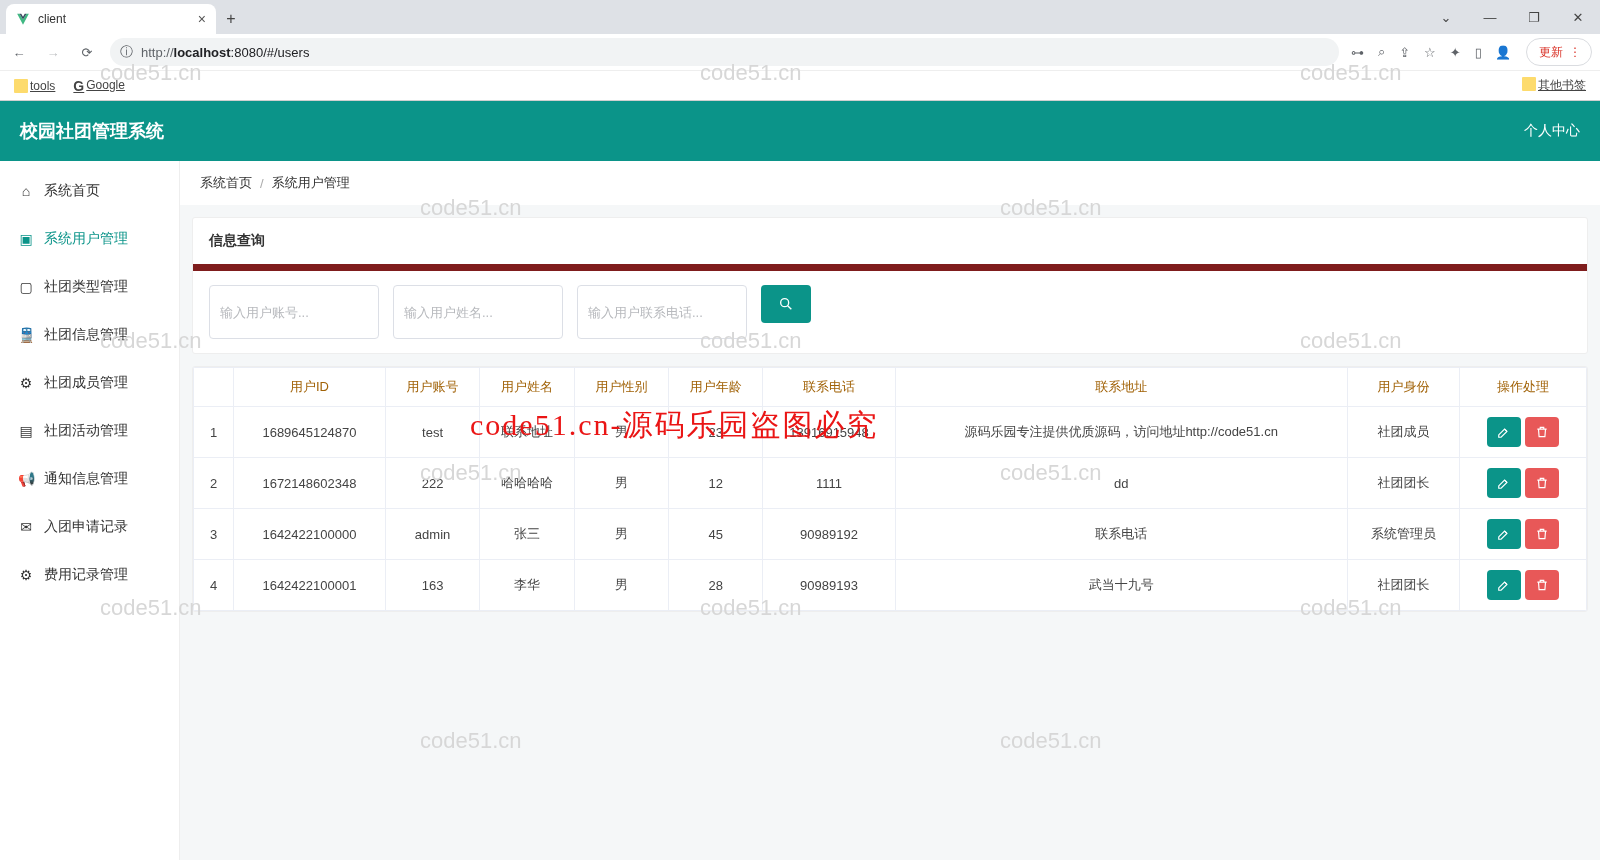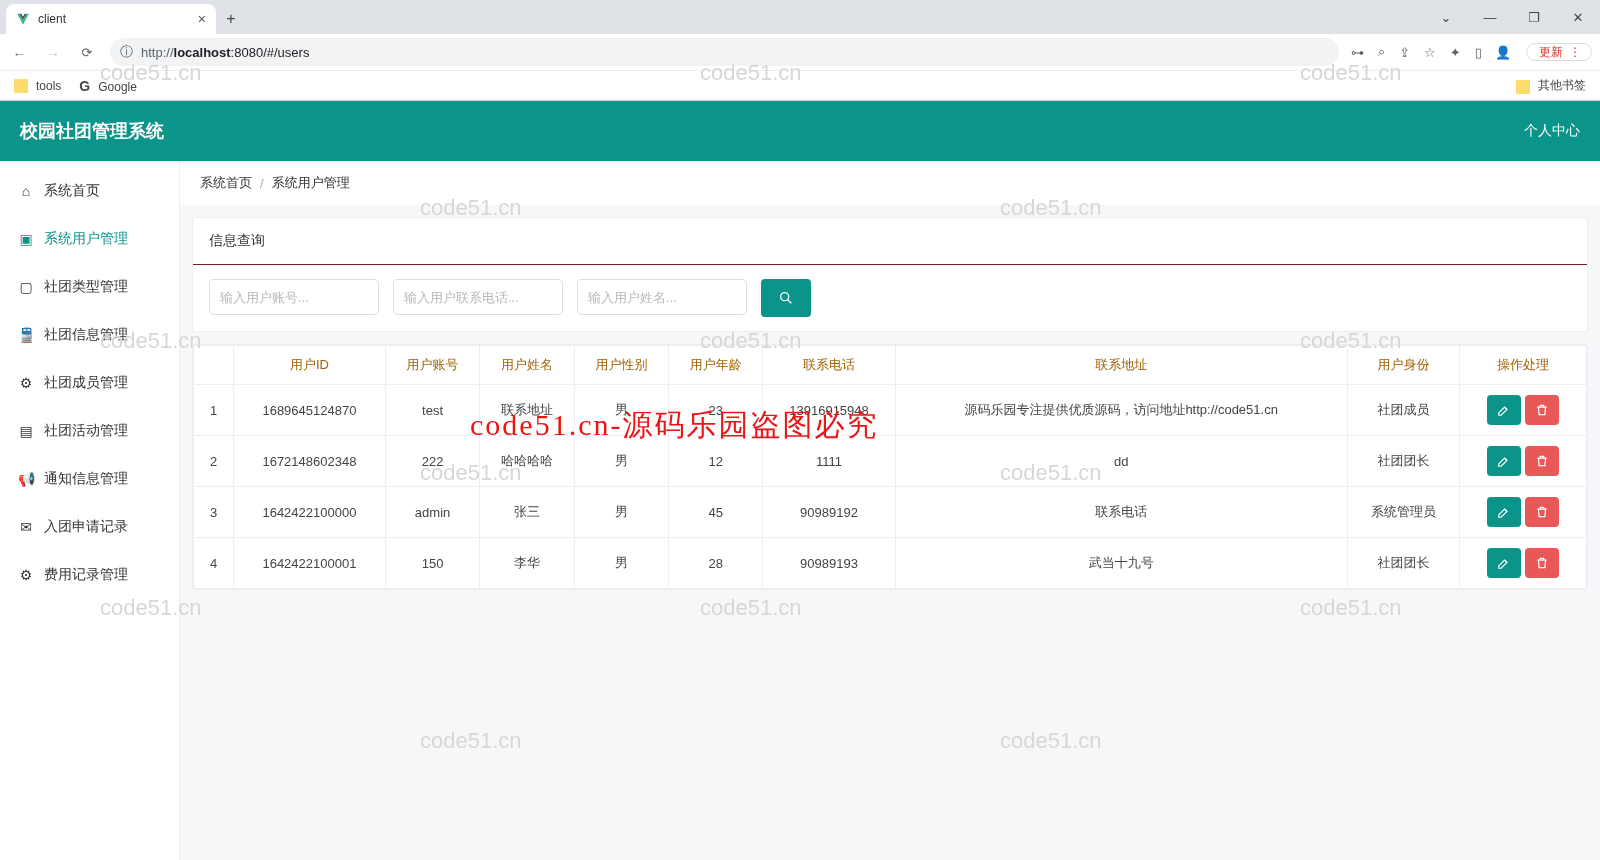"更新" .update { height: 18px -> 28px }
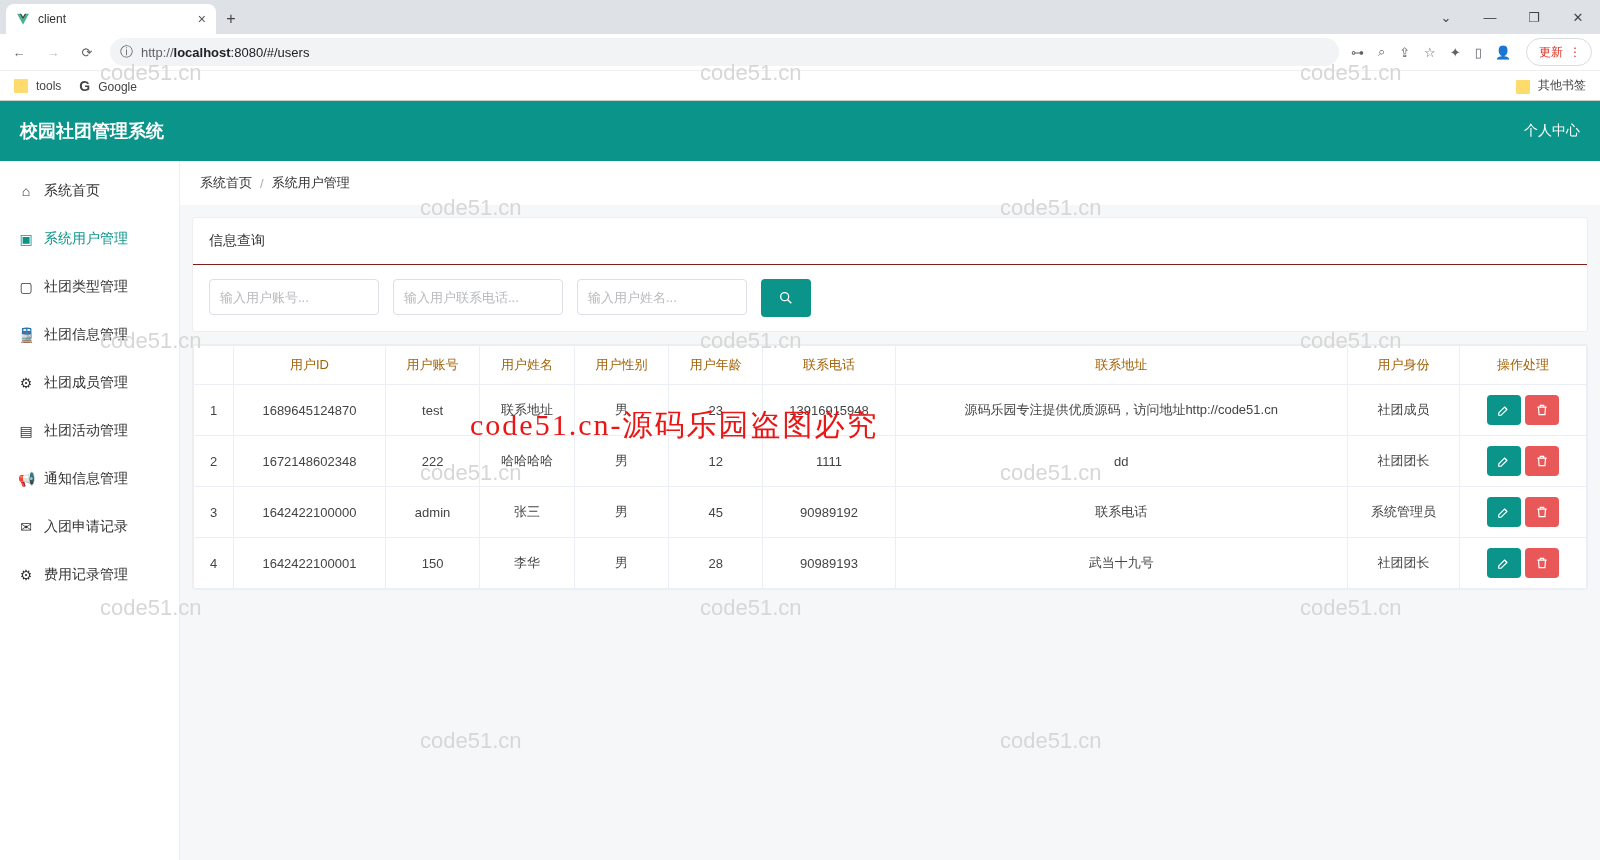"tools" .bk { align-items: flex-end -> flex-start; gap: 8px -> 2px; text-decoration: none -> underline }
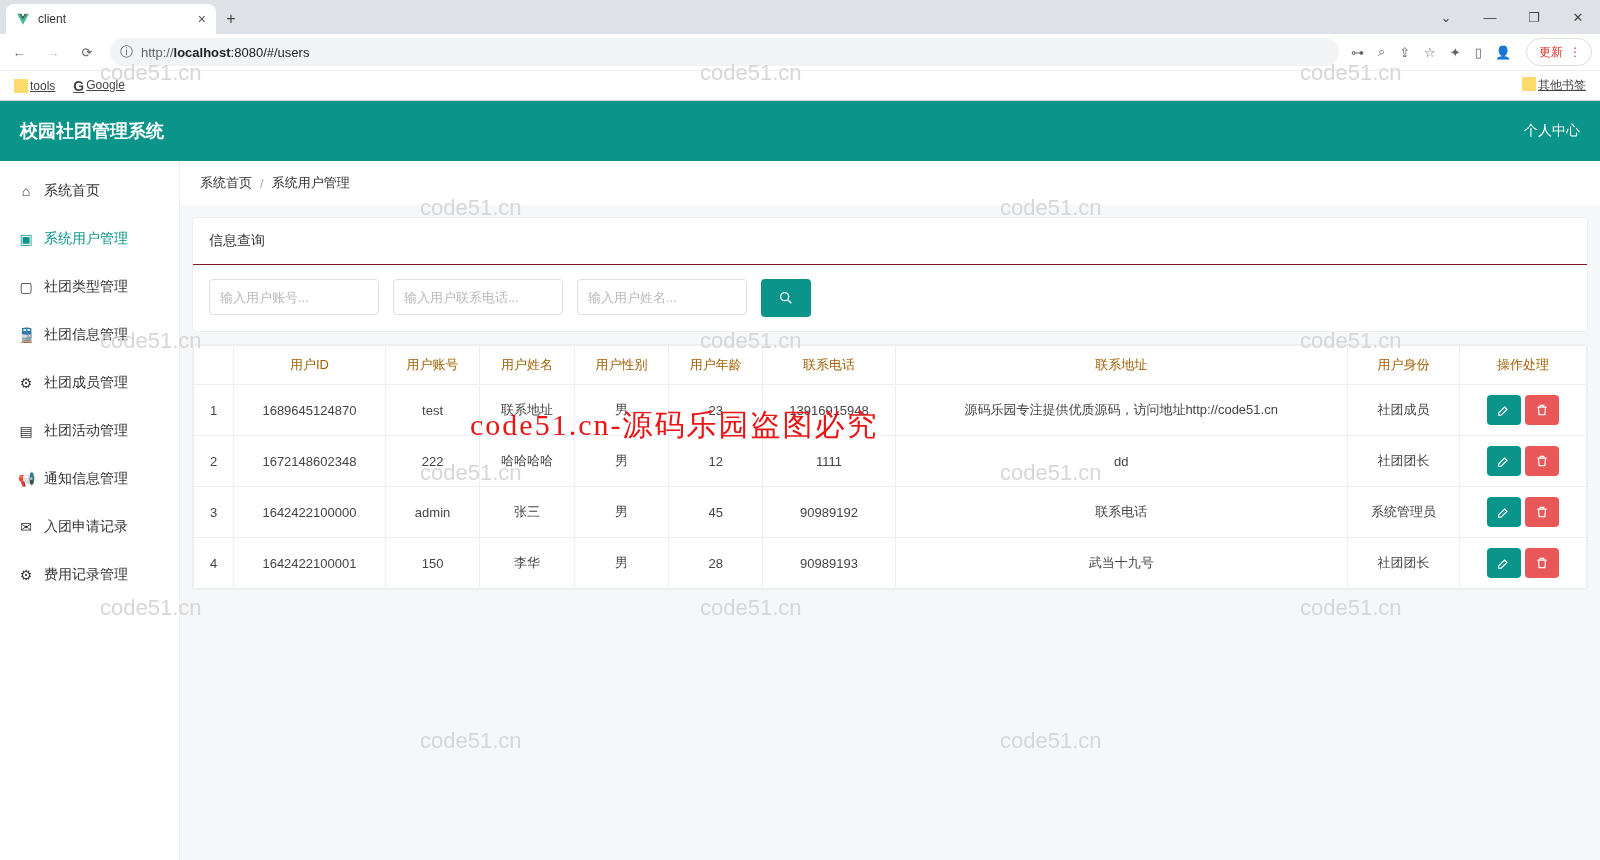"信息查询" .panel-head { border-bottom: 1px solid #7f1d1d -> 7px solid #7f1d1d; font-weight: none -> bold }
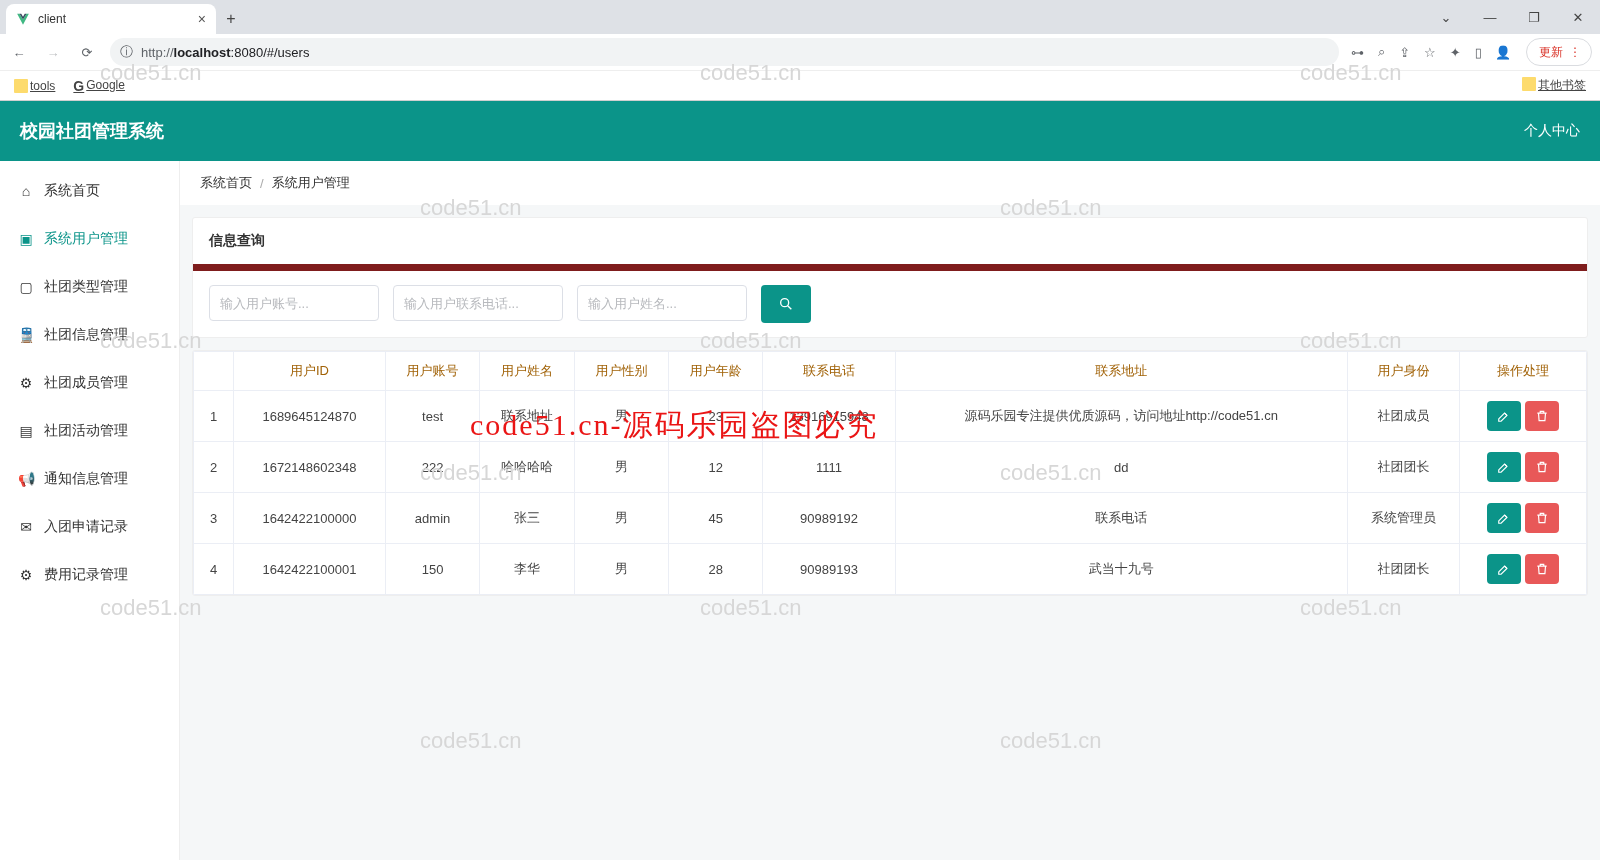"输入用户账号..." .inp { height: 36px -> 54px }
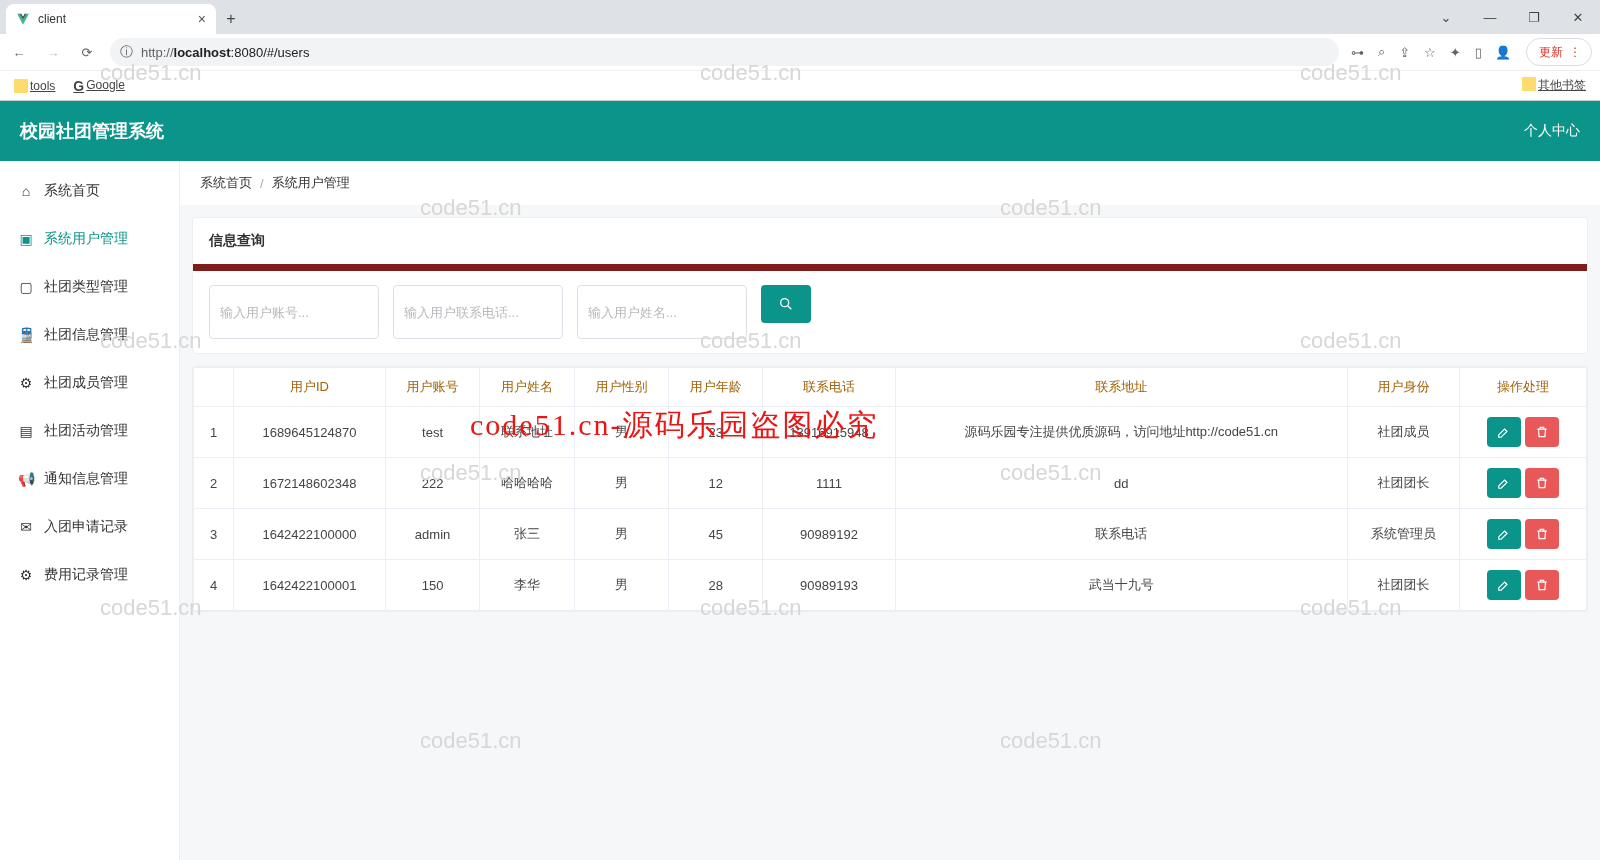"输入用户联系电话..." input.inp { order: before "输入用户姓名..." -> after "输入用户姓名..." }
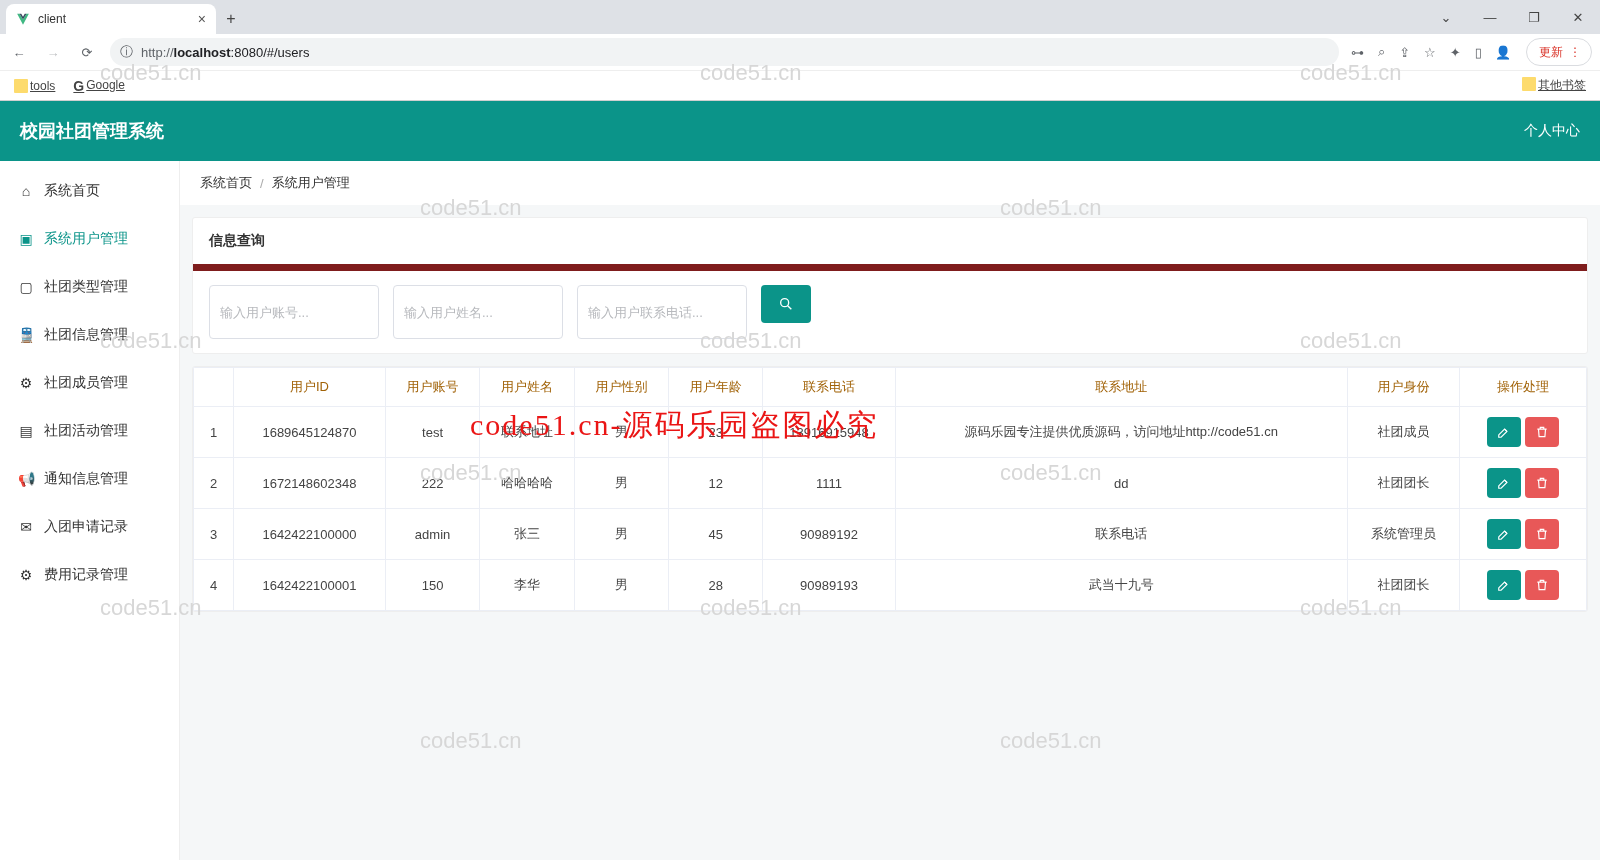"150" td { text: 150 -> 163 }
